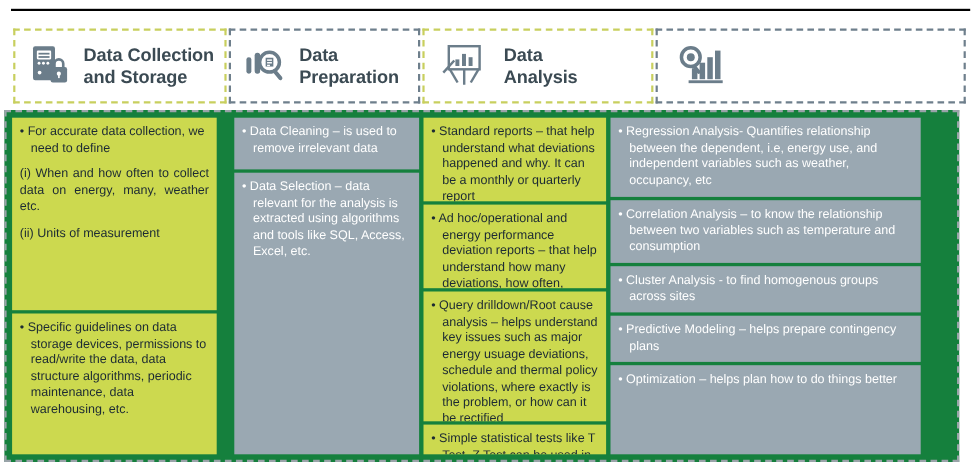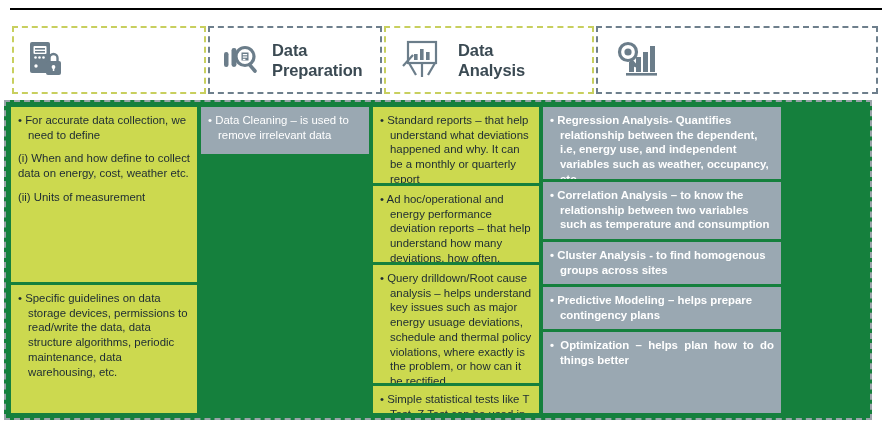"Data Collection" div.hdr-title { html: none -> <div>Data Collection and Storage</div> }
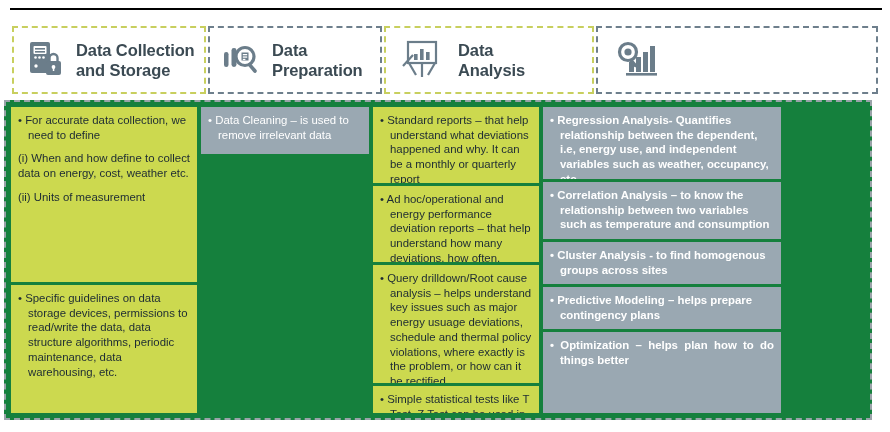"Data Cleaning – is used" .col.k2 { margin-left: none -> 12px }
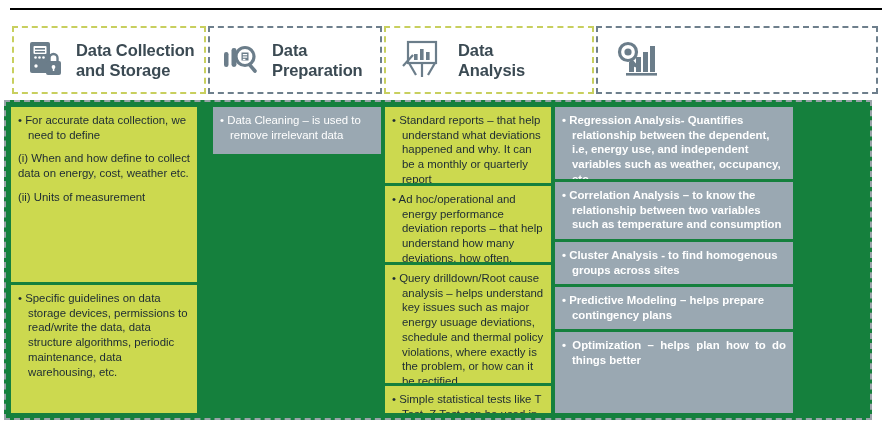"Regression Analysis- Quantifies" .col.k4 { font-weight: bold -> none; width: 238px -> 282px }
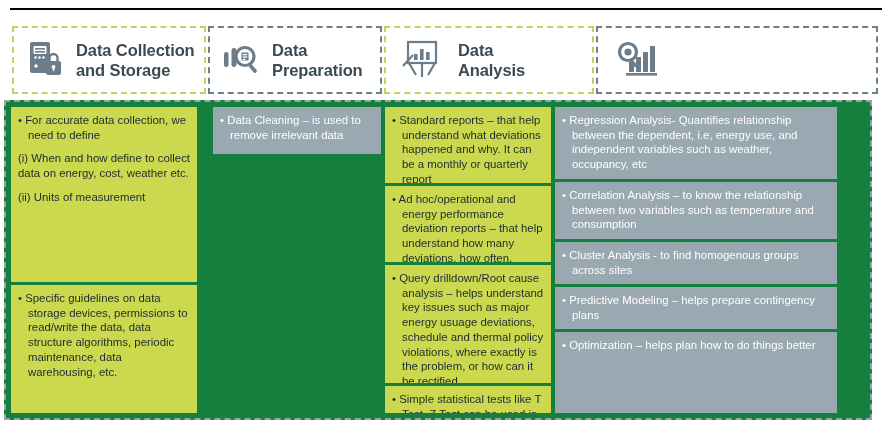"(i) When and how define" p { text: define to collect data on energy, cost -> often to collect data on energy, many }
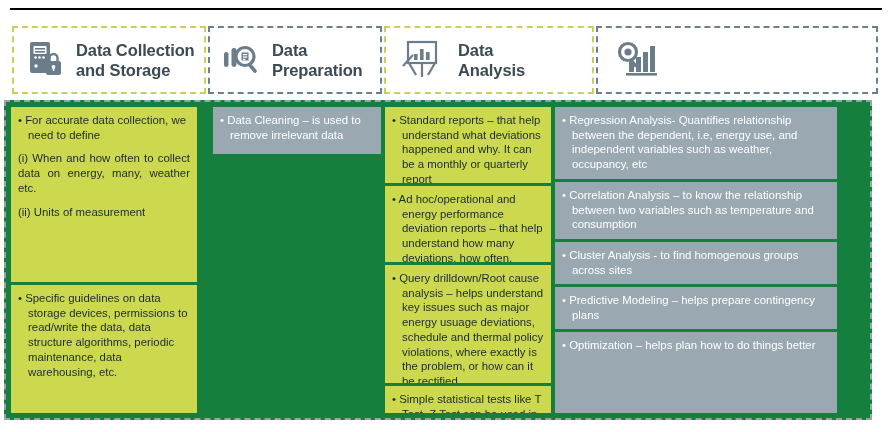"Data Selection – data relevant" div.blk { html: none -> <div> <p>Data Selection – data relevant for the analysis is extracted using algorithms and tools like SQL, Access, Excel, etc.</p> </div> }
